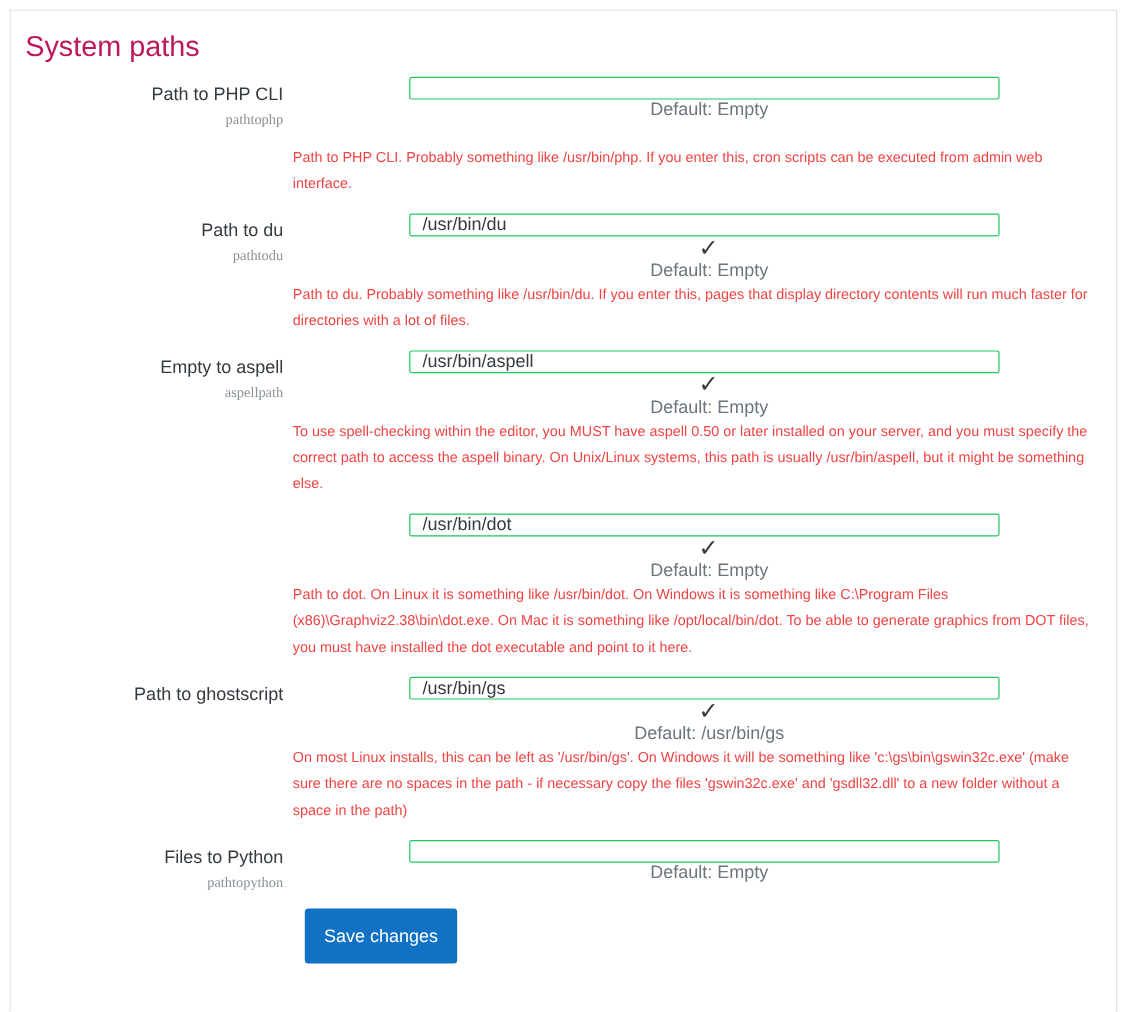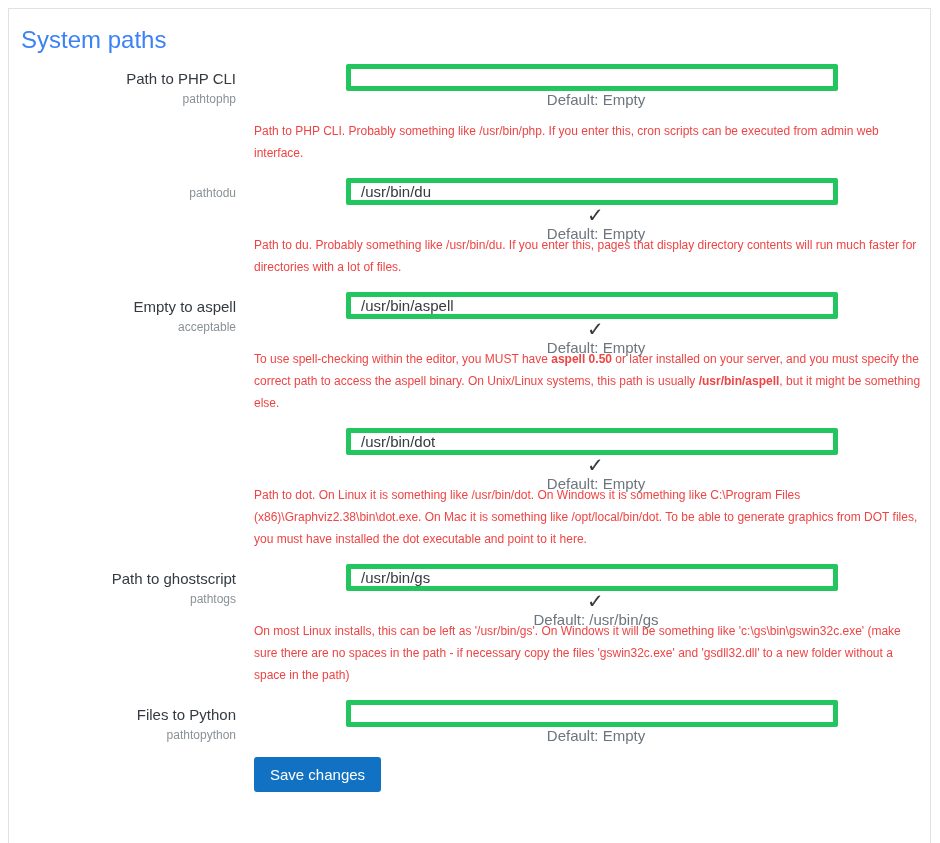"System paths" .page-title { color: #3b82f6 -> #be185d }
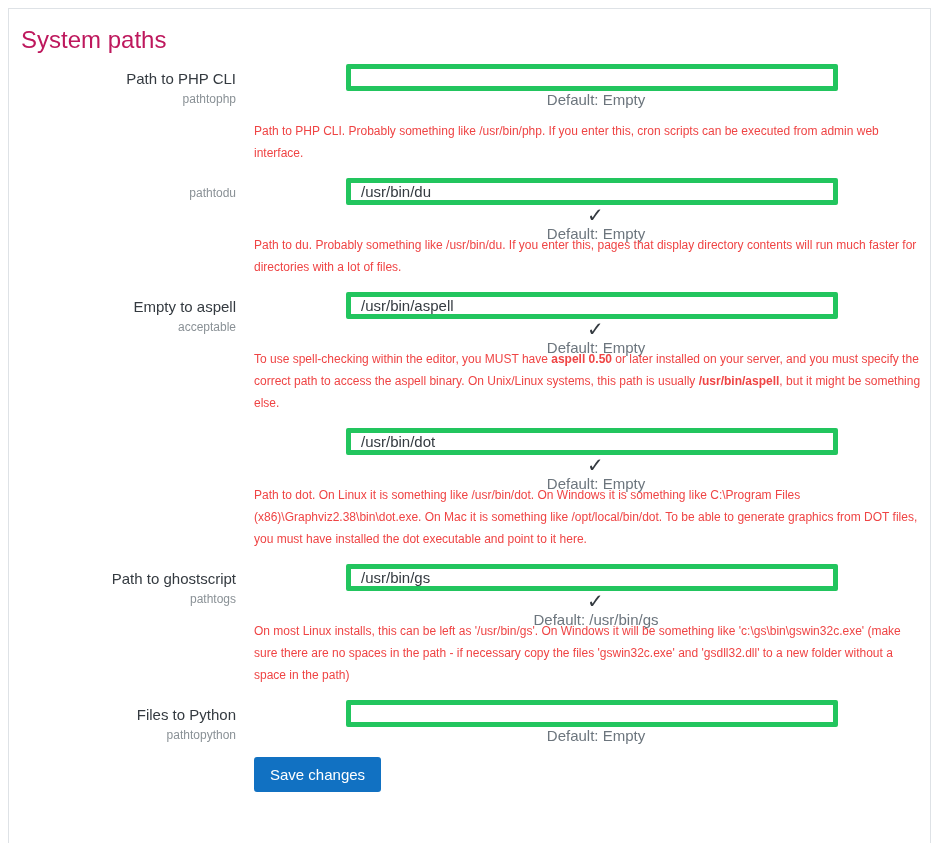"Path to PHP CLI" .form-row { column-gap: 18px -> 8px }
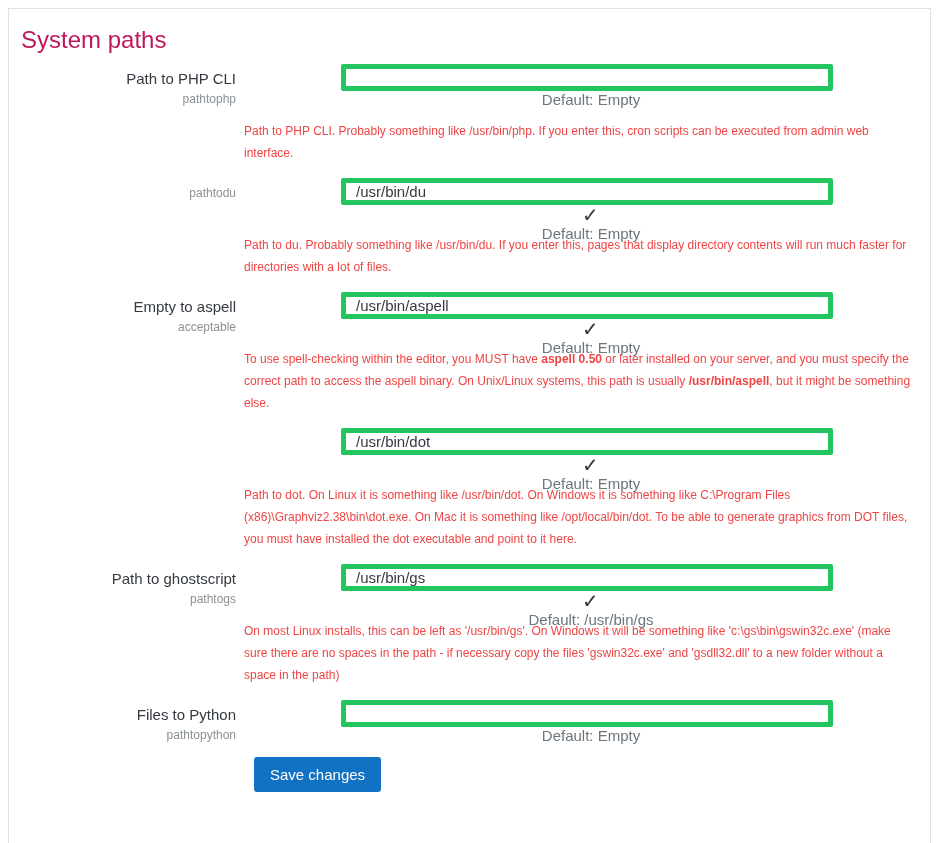"pathtophp" .setting-name { font-family: none -> Liberation Serif, serif }
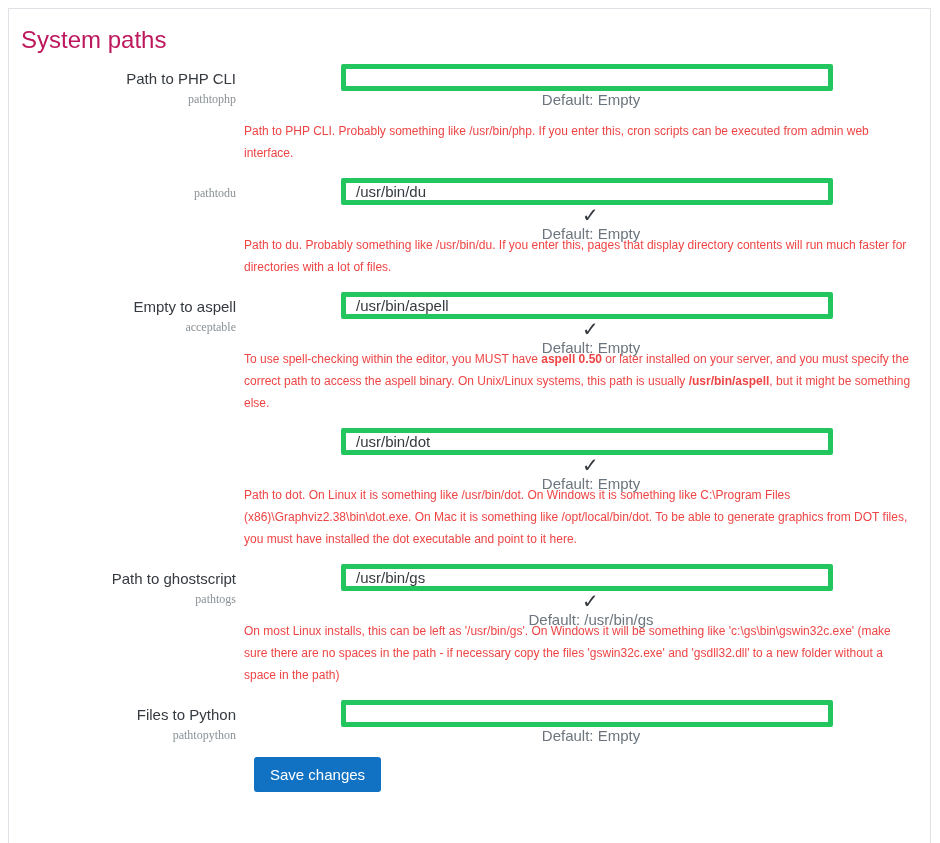"Path to du" span.setting-label { html: none -> <span>Path to du</span> }
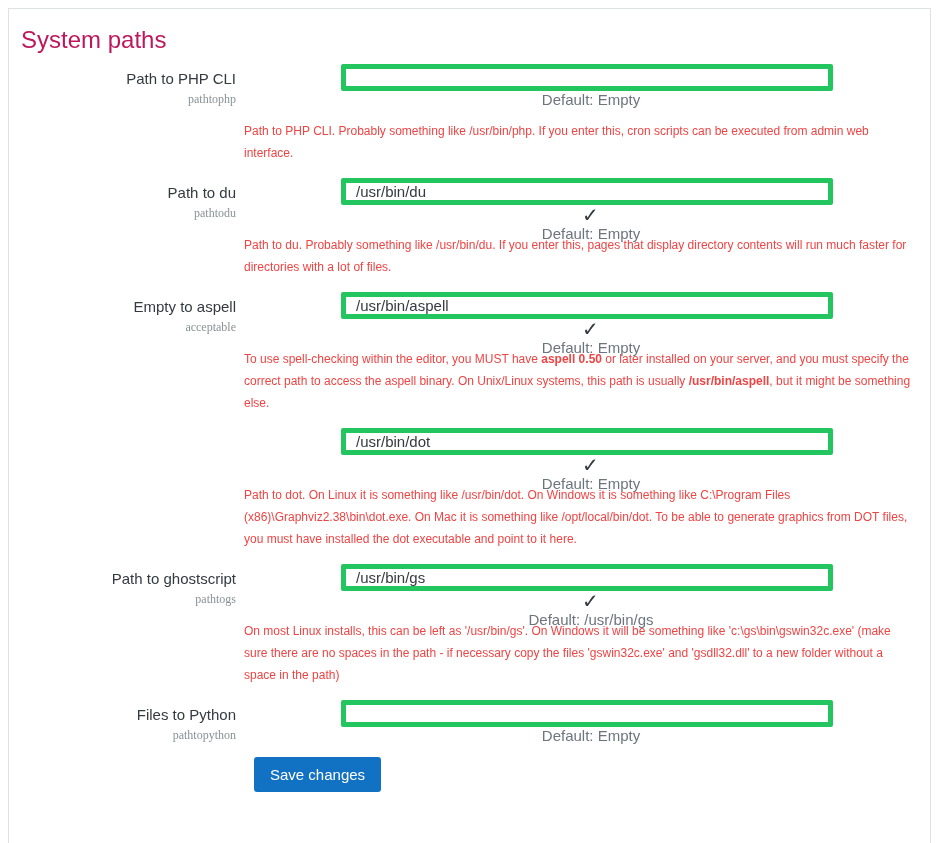"/usr/bin/du" input.path-input { border: 5px solid #22c55e -> 1px solid #22c55e }
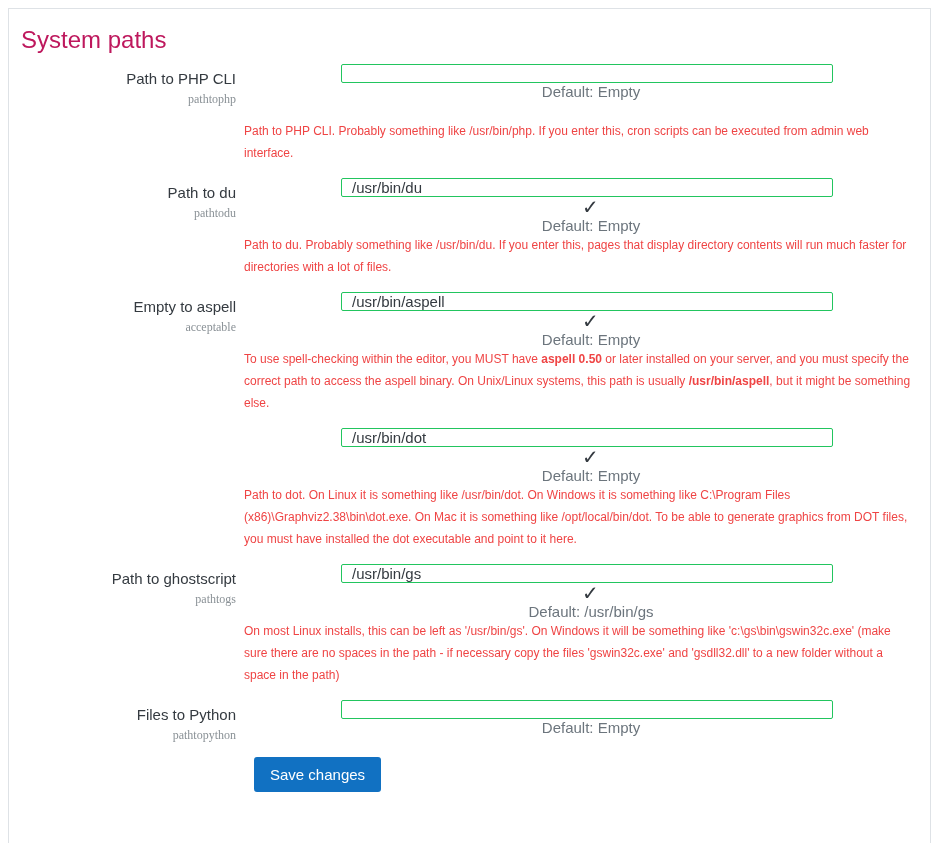"acceptable" div.setting-name { text: acceptable -> aspellpath }
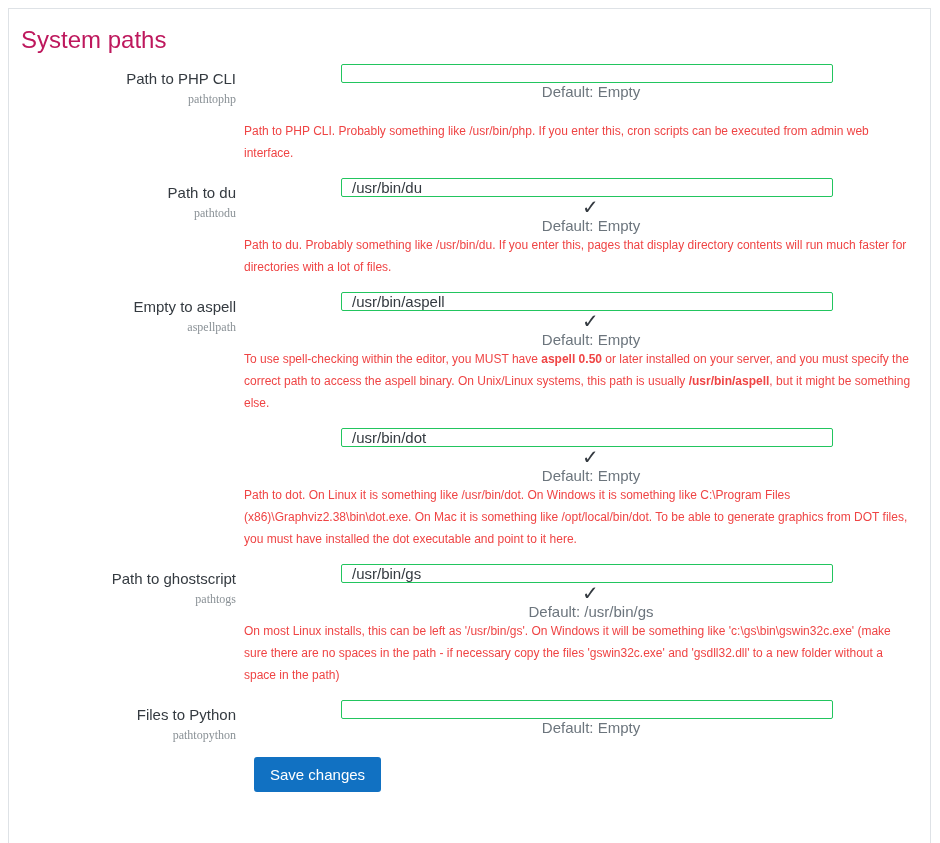"aspell 0.50" .desc b { font-weight: 700 -> 400 }
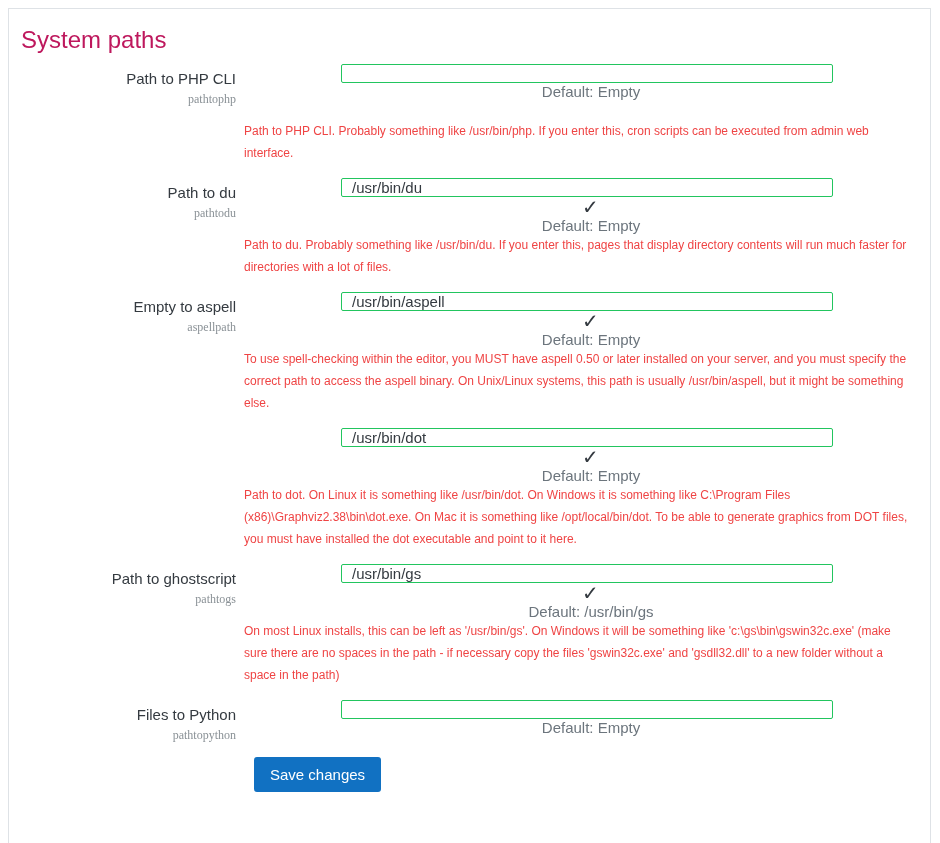"pathtogs" div.setting-name { html: <div>pathtogs</div> -> none }
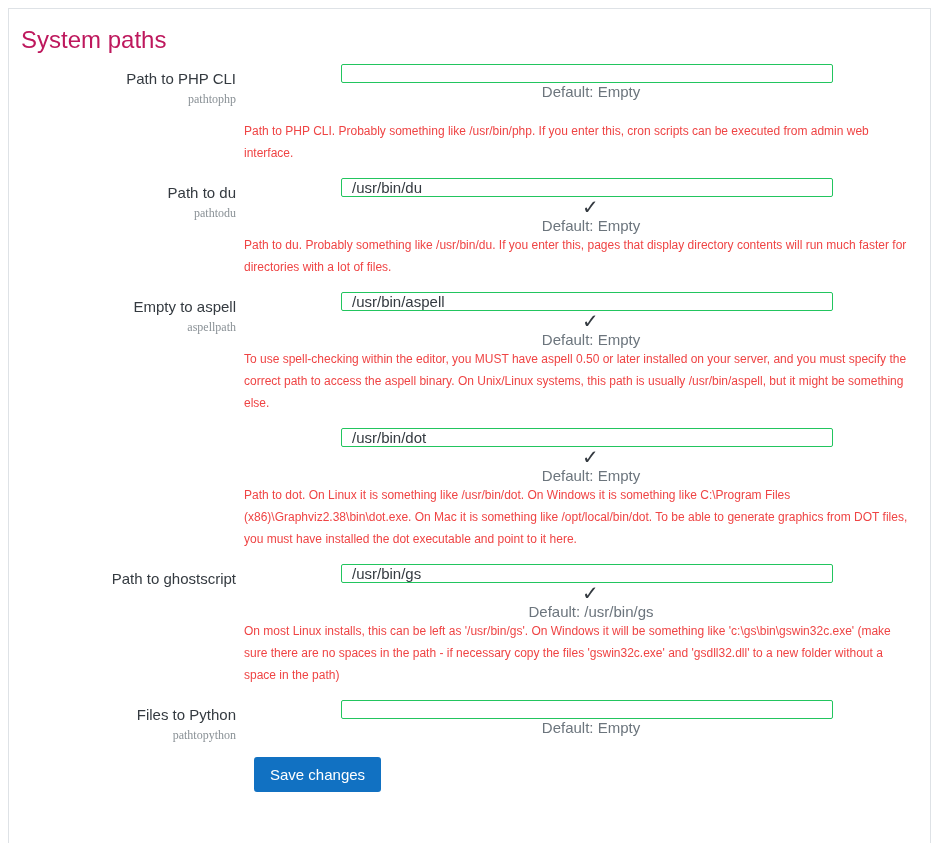"Save changes" .save-btn { height: 35px -> 46px }
